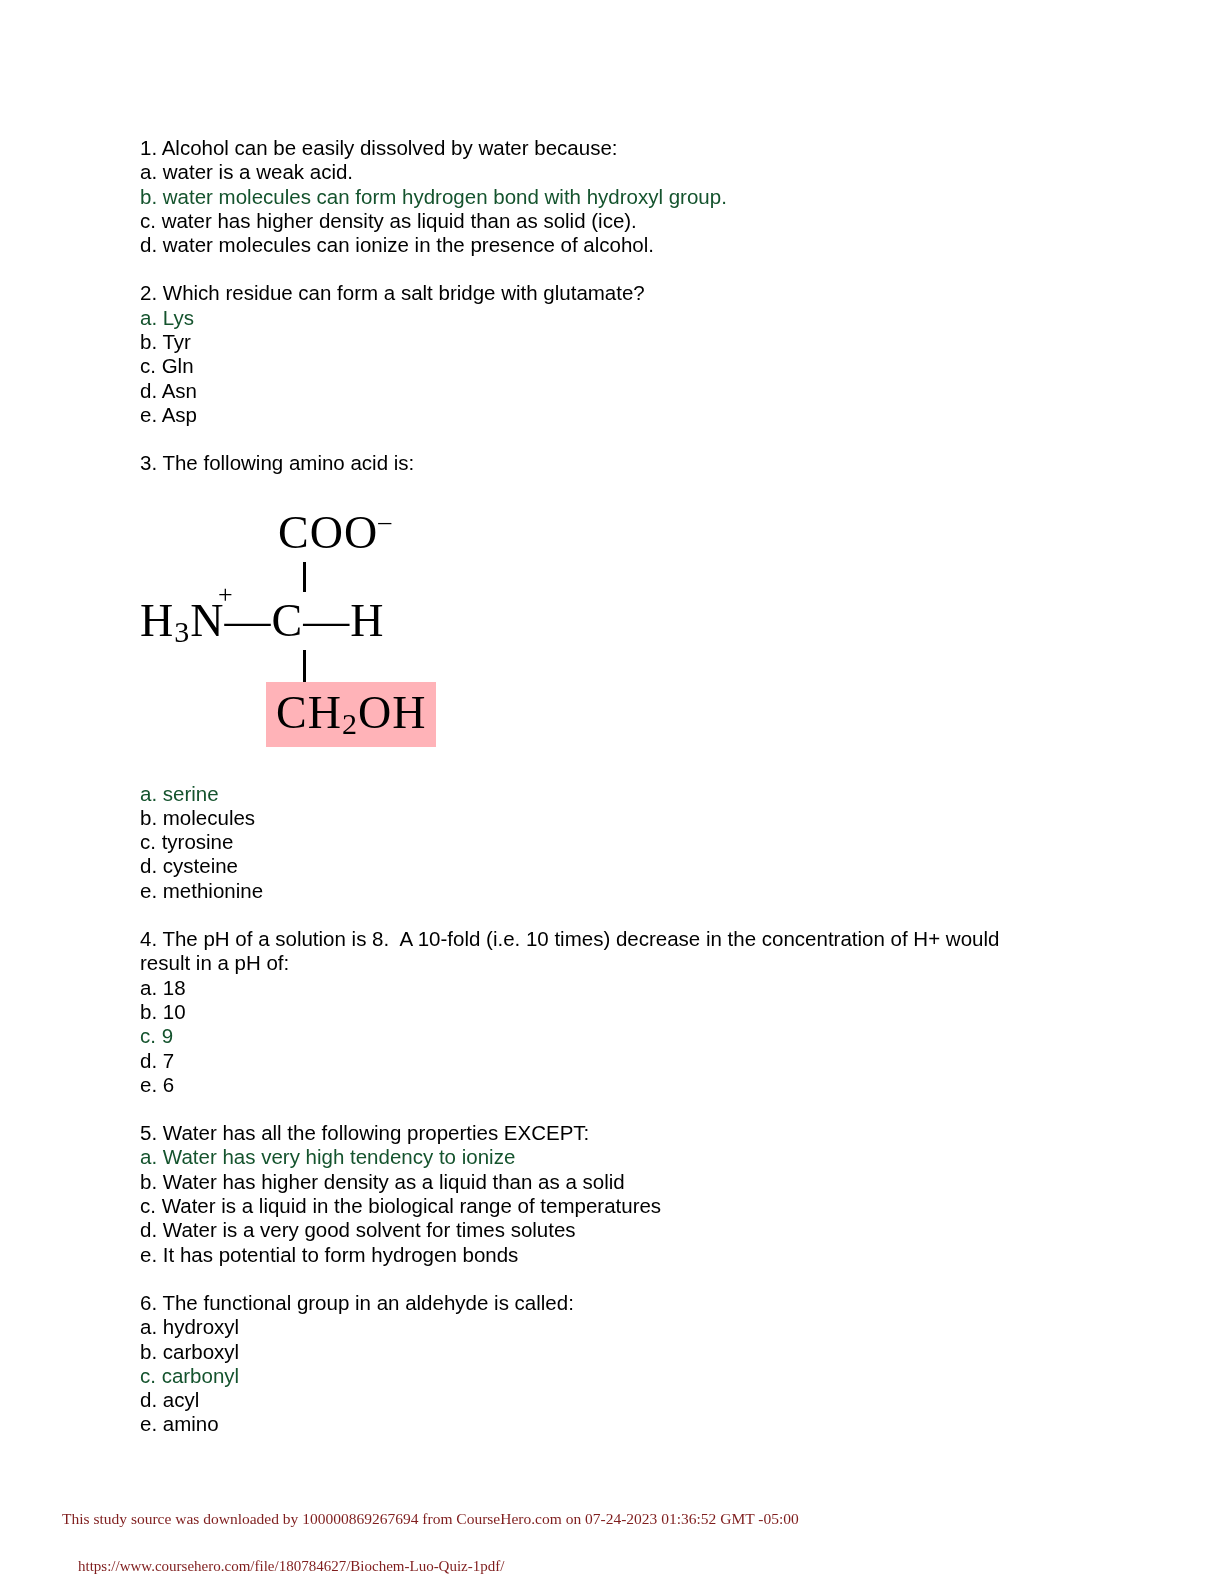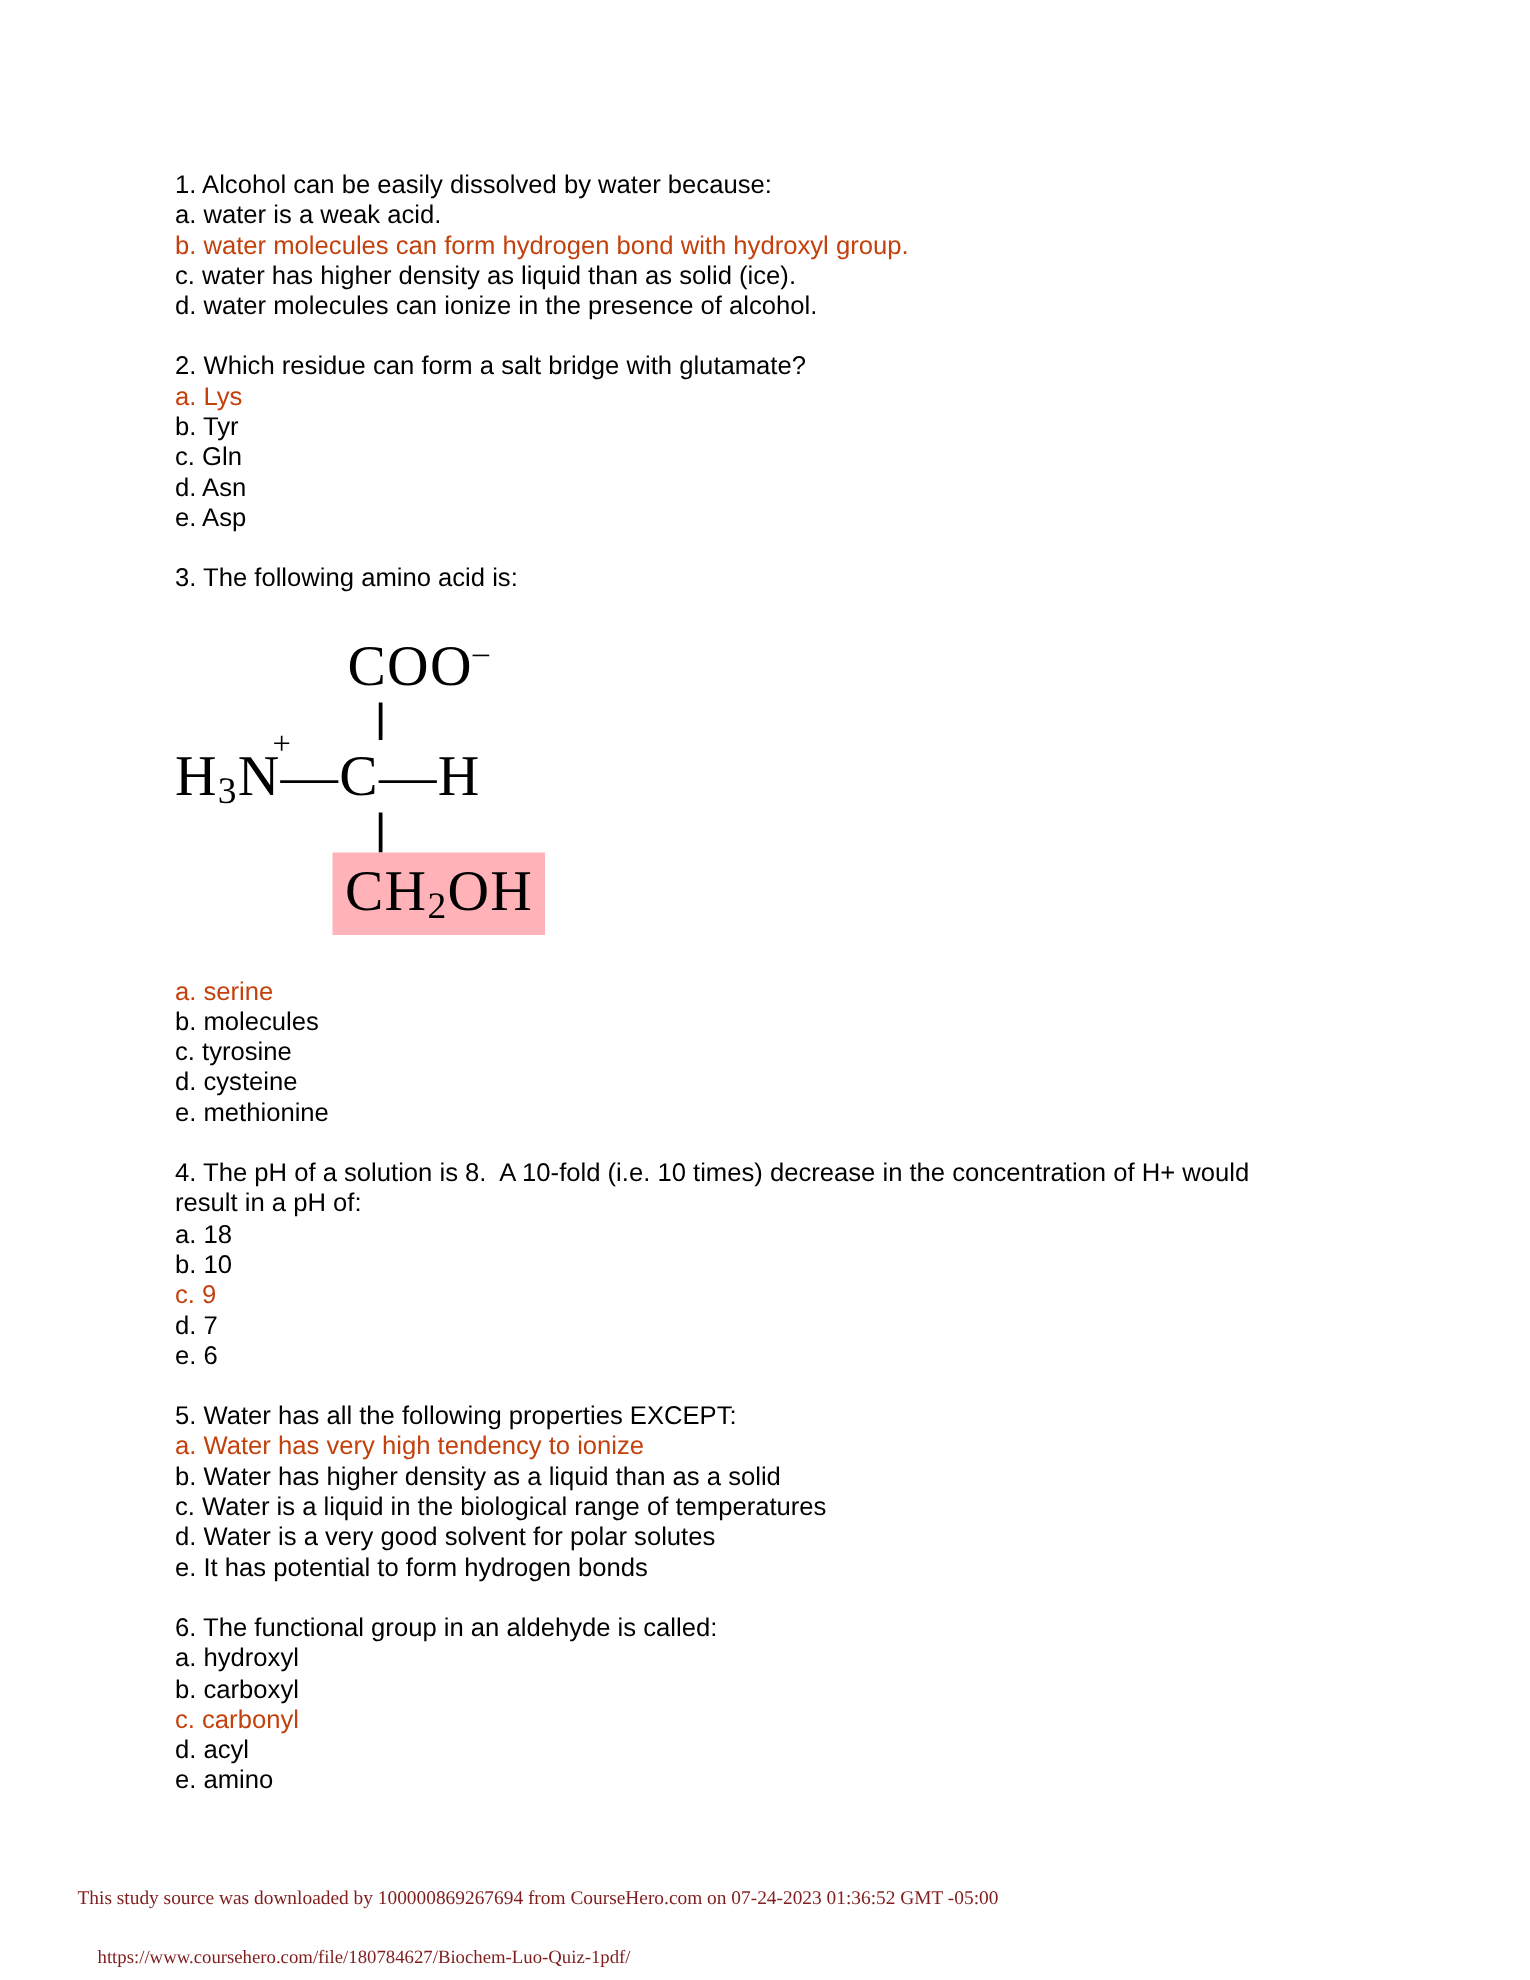"b. water molecules can form" .line.answer { color: #c2410c -> #14532d }
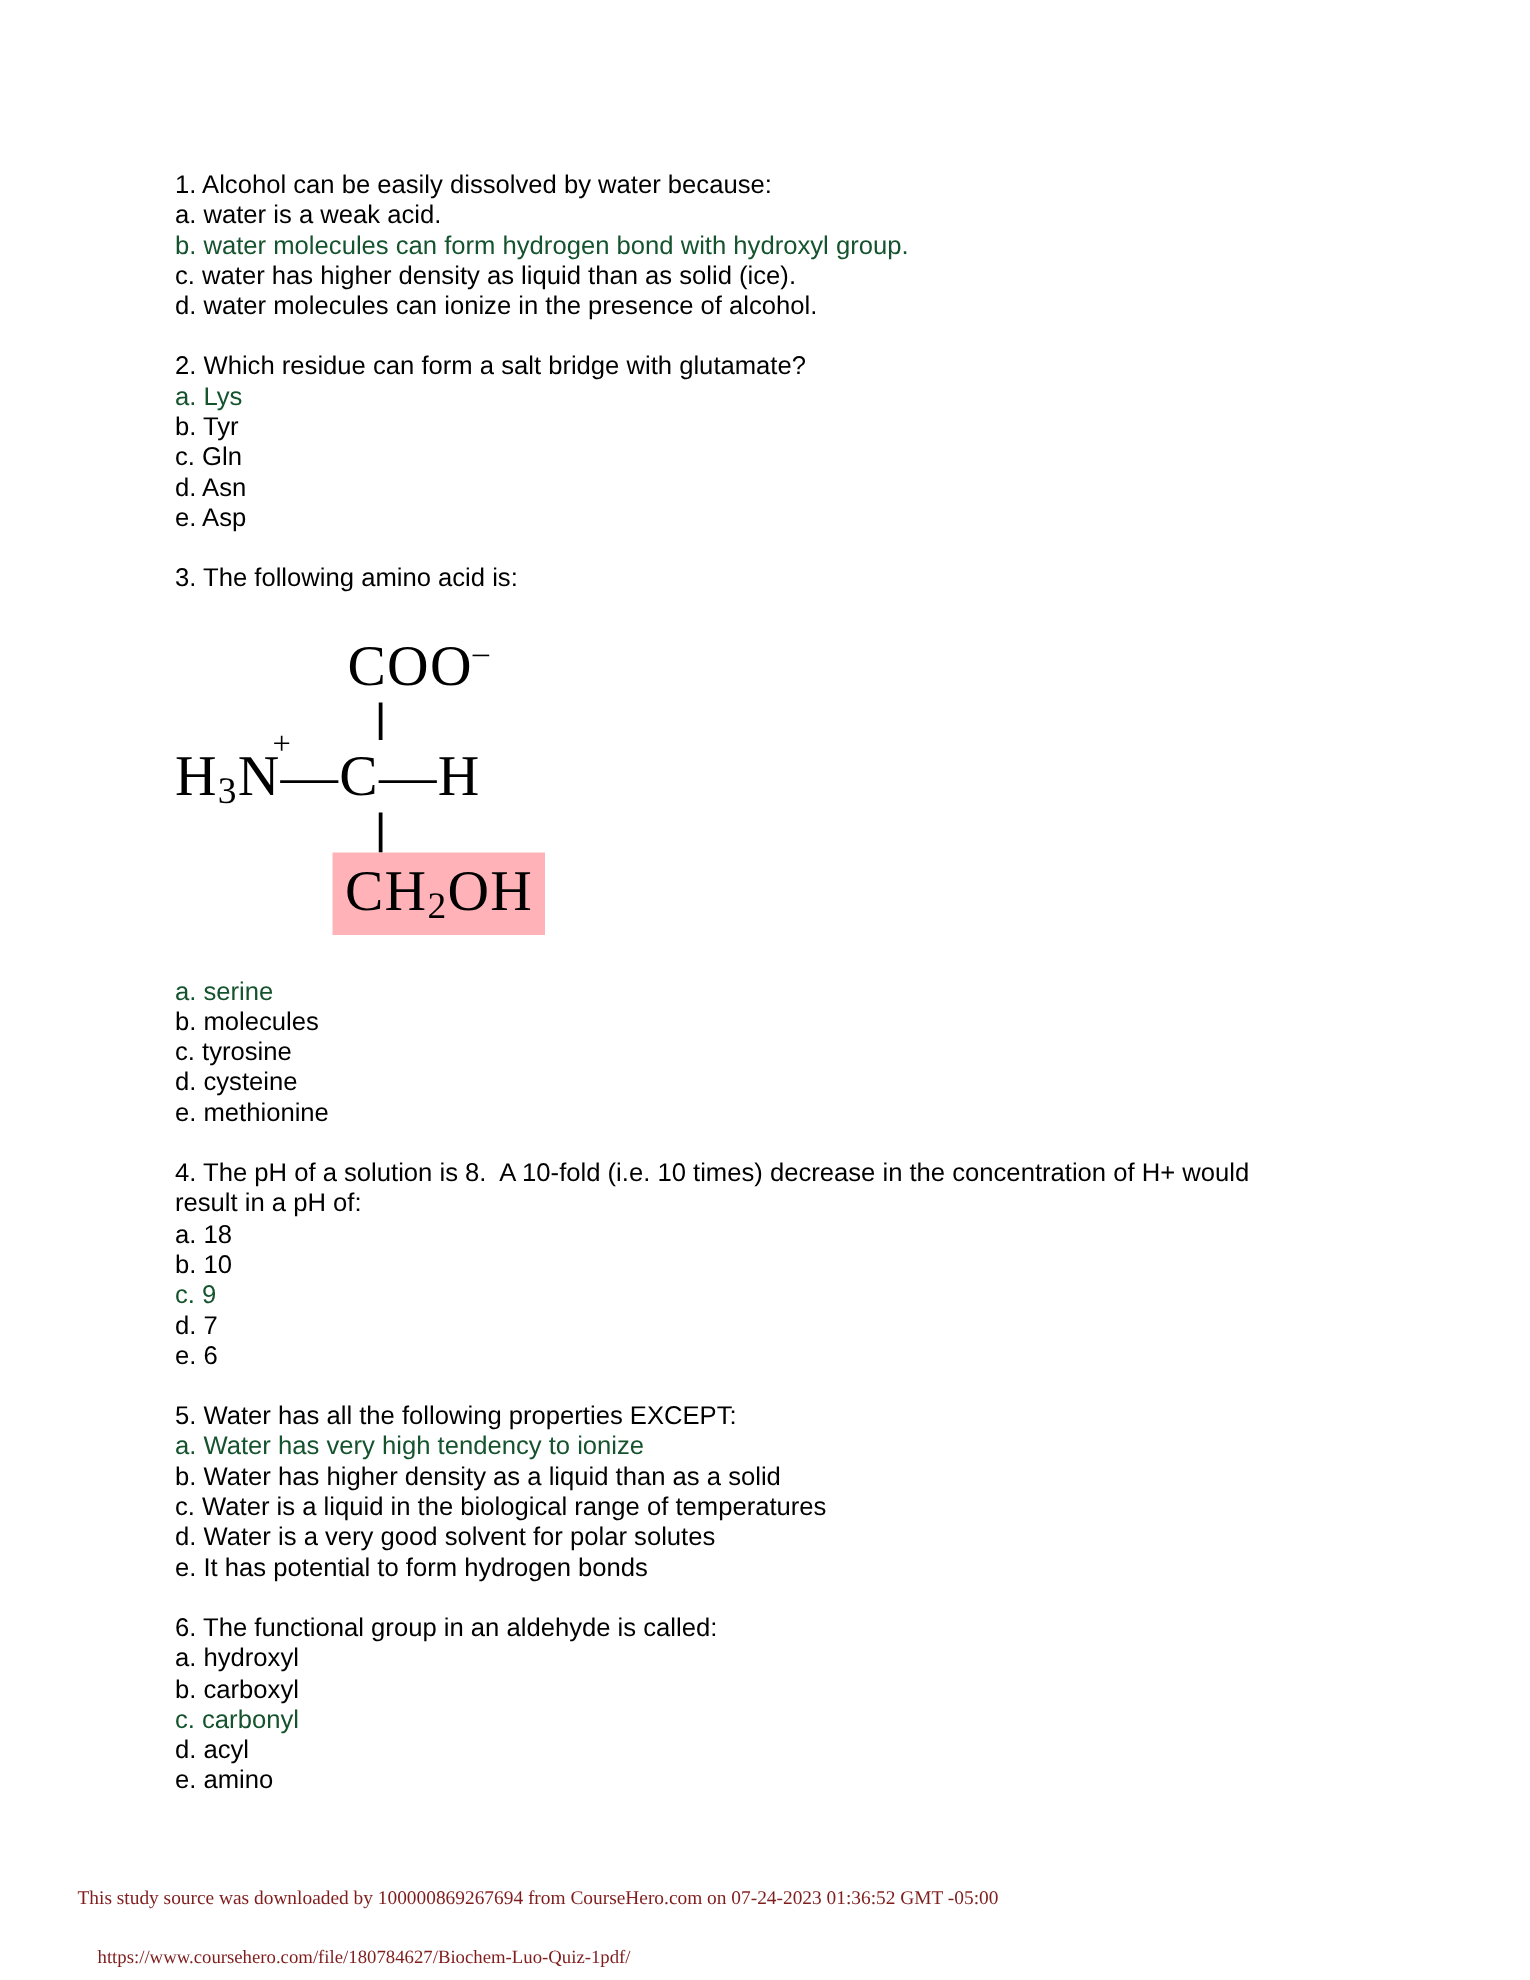"d. Water is a very" div.line { text: polar -> times }
